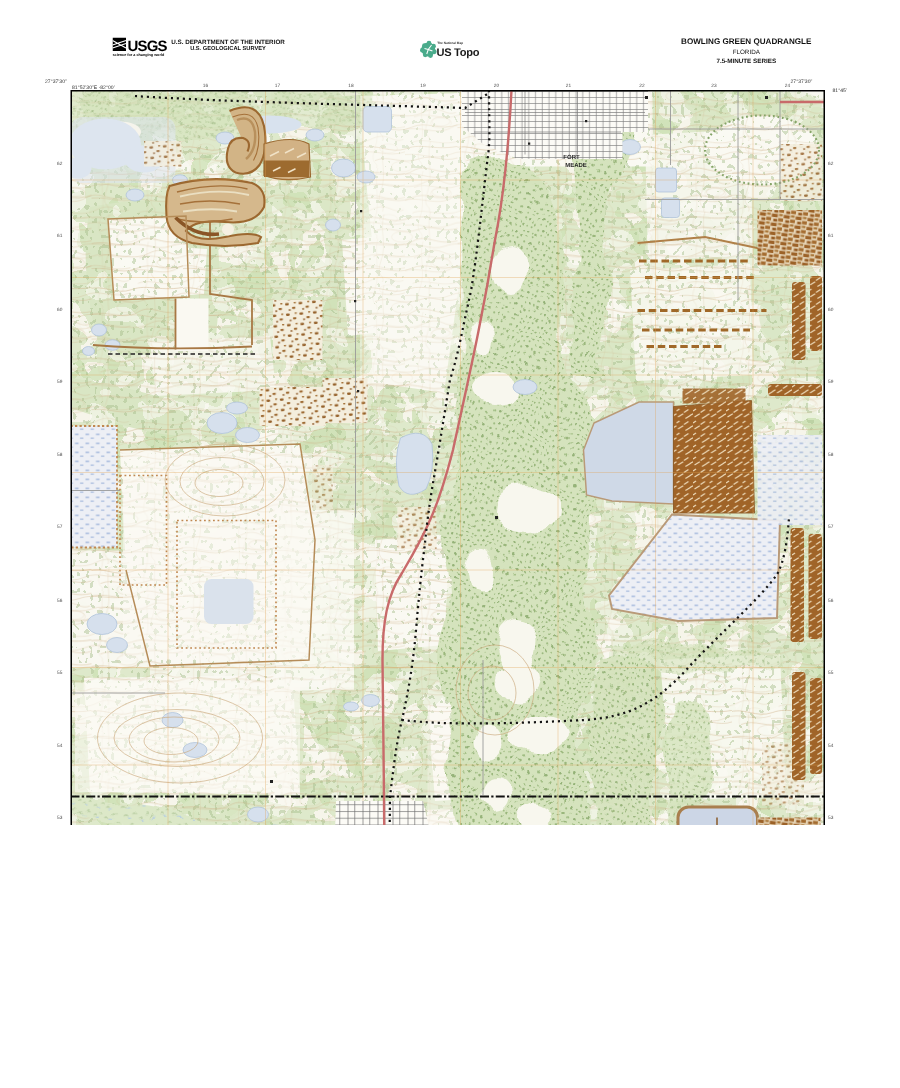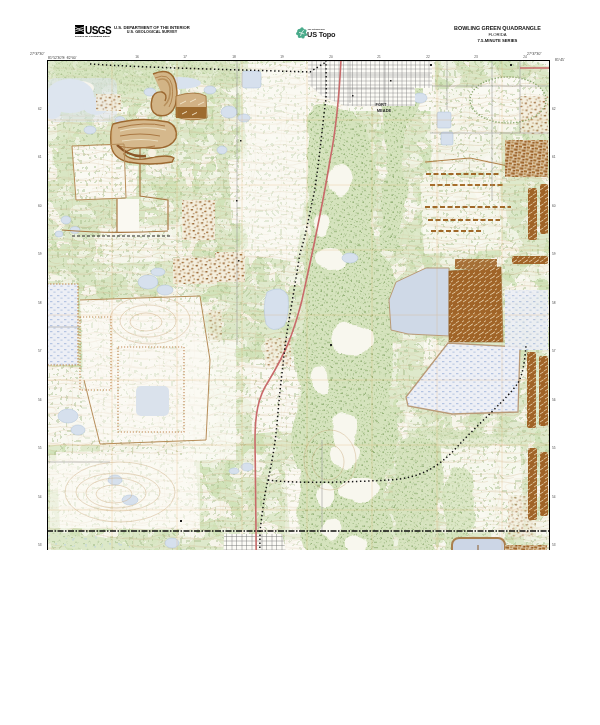"US Topo" div.abs { left: 296px -> 280px }
